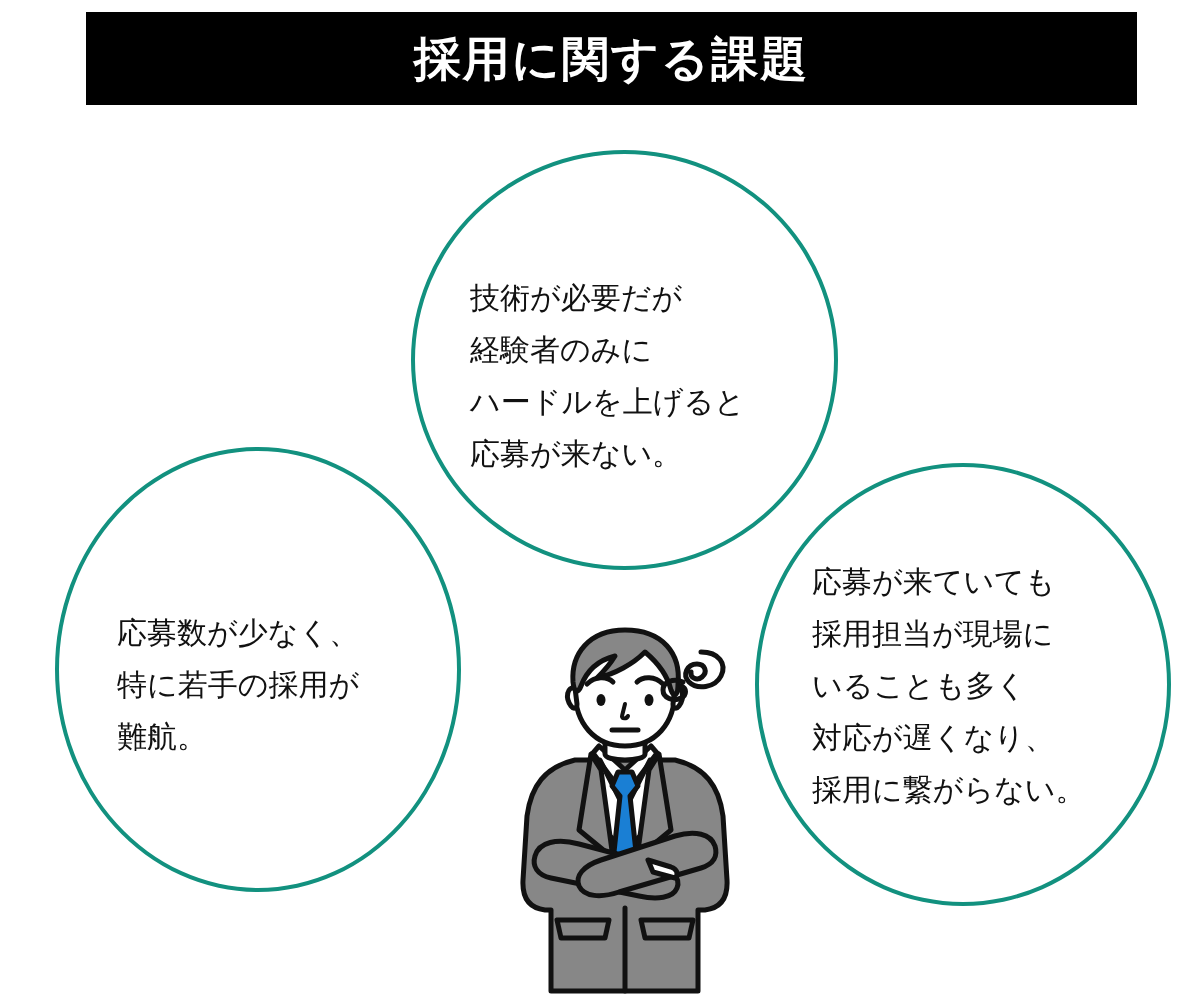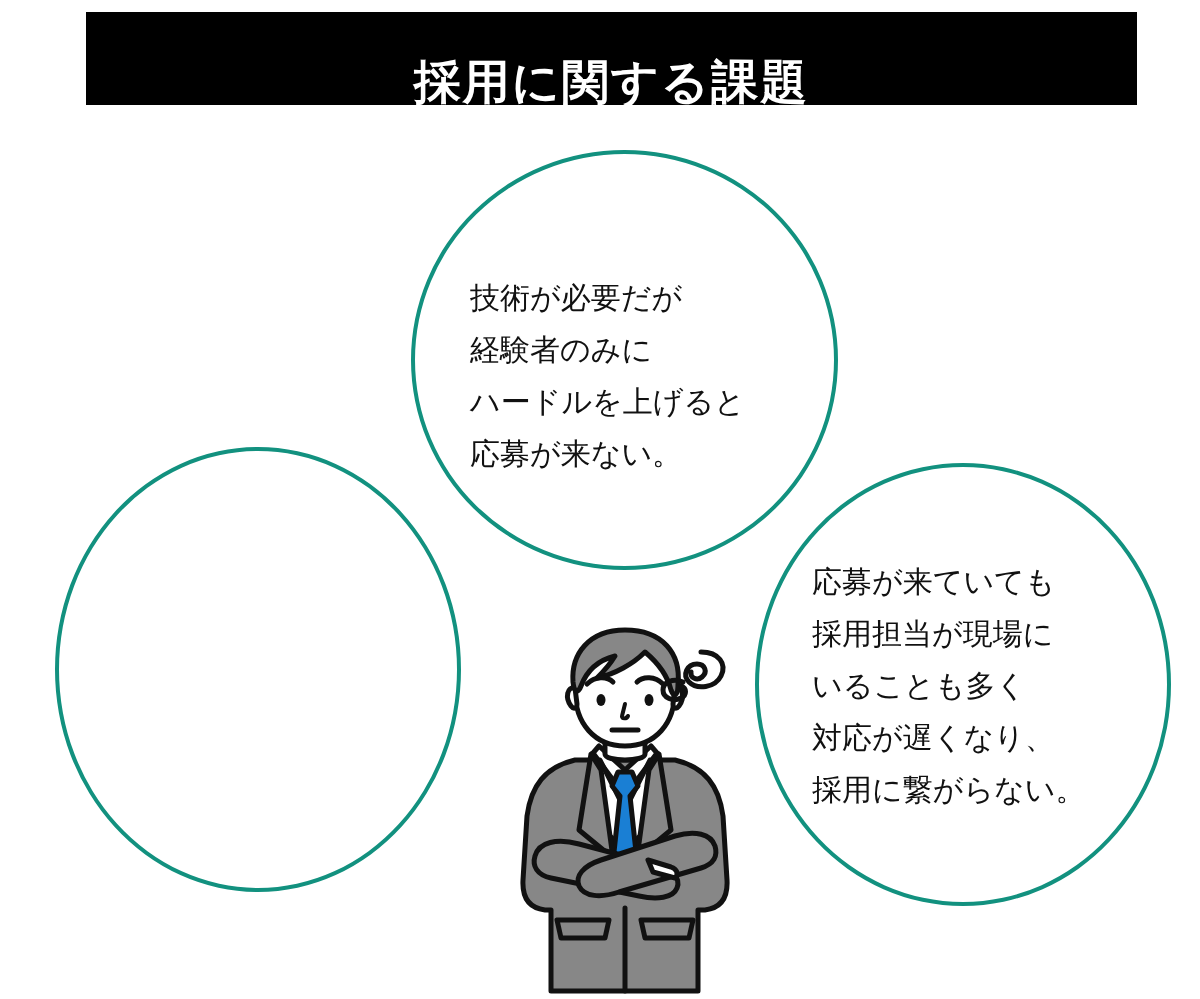"採用に関する課題" .title-banner { align-items: flex-end -> center }
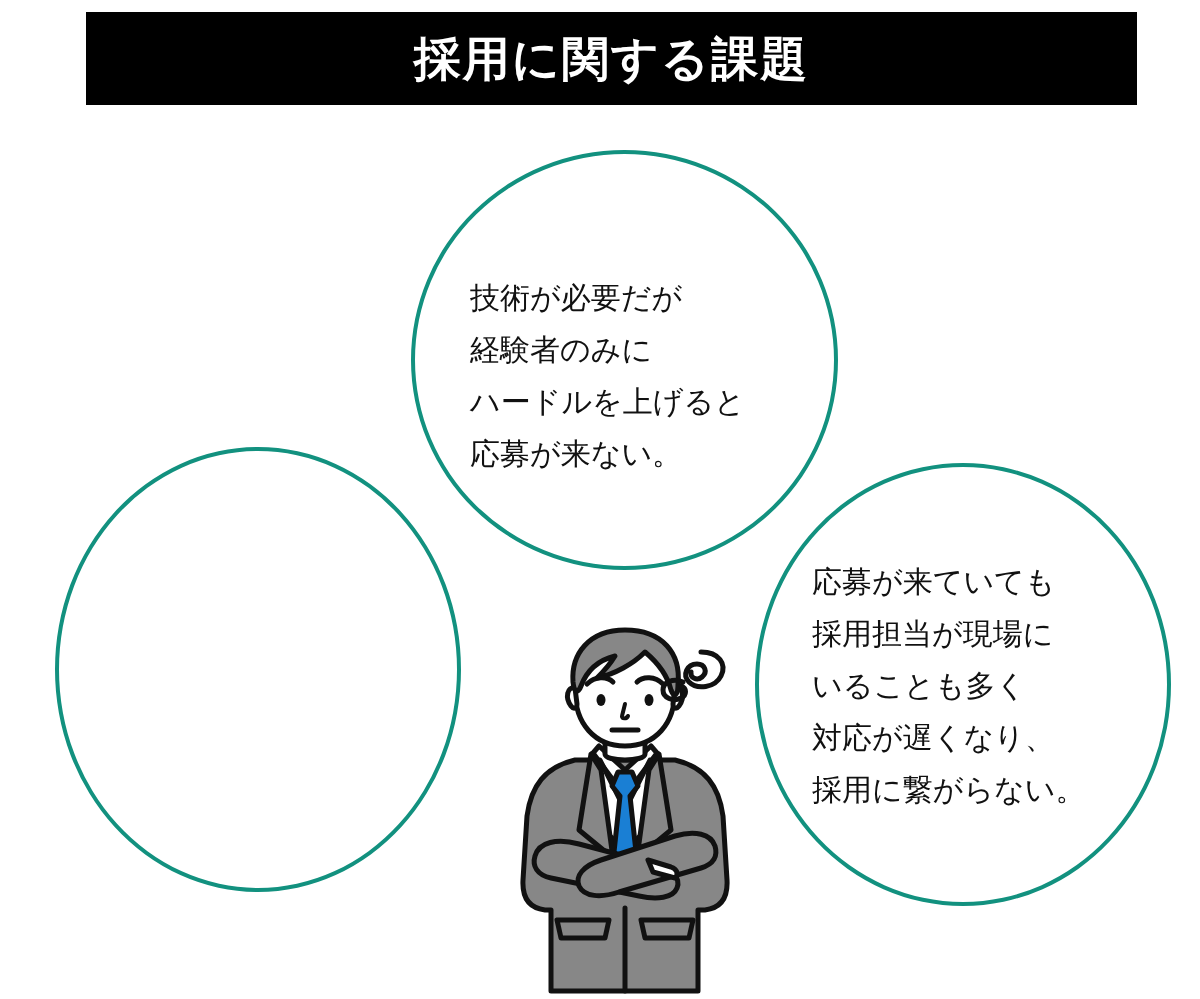"応募数が少なく、" div.bubble-text { html: none -> <div>応募数が少なく、 特に若手の採用が 難航。</div> }
